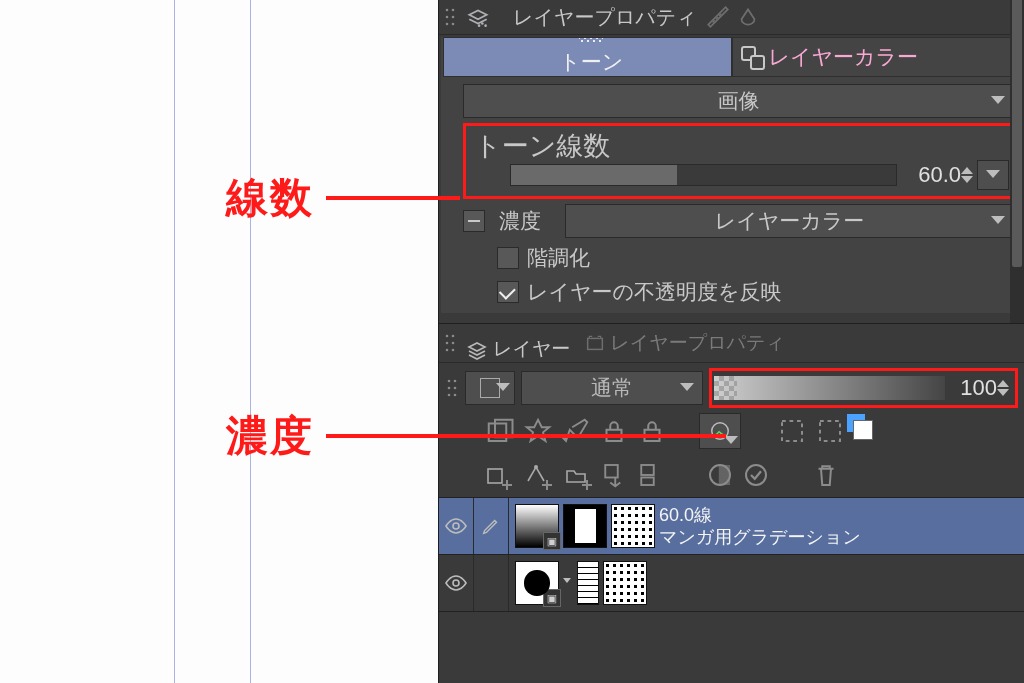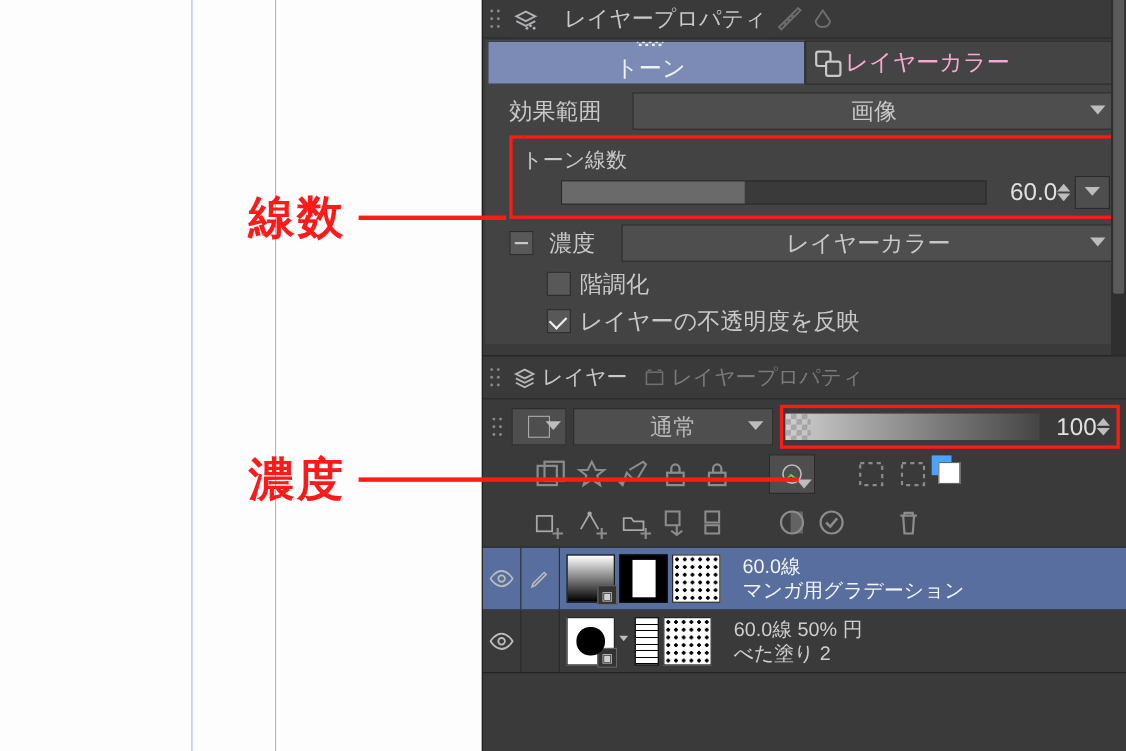"効果範囲" span.row-label { html: <span>効果範囲</span> -> none }
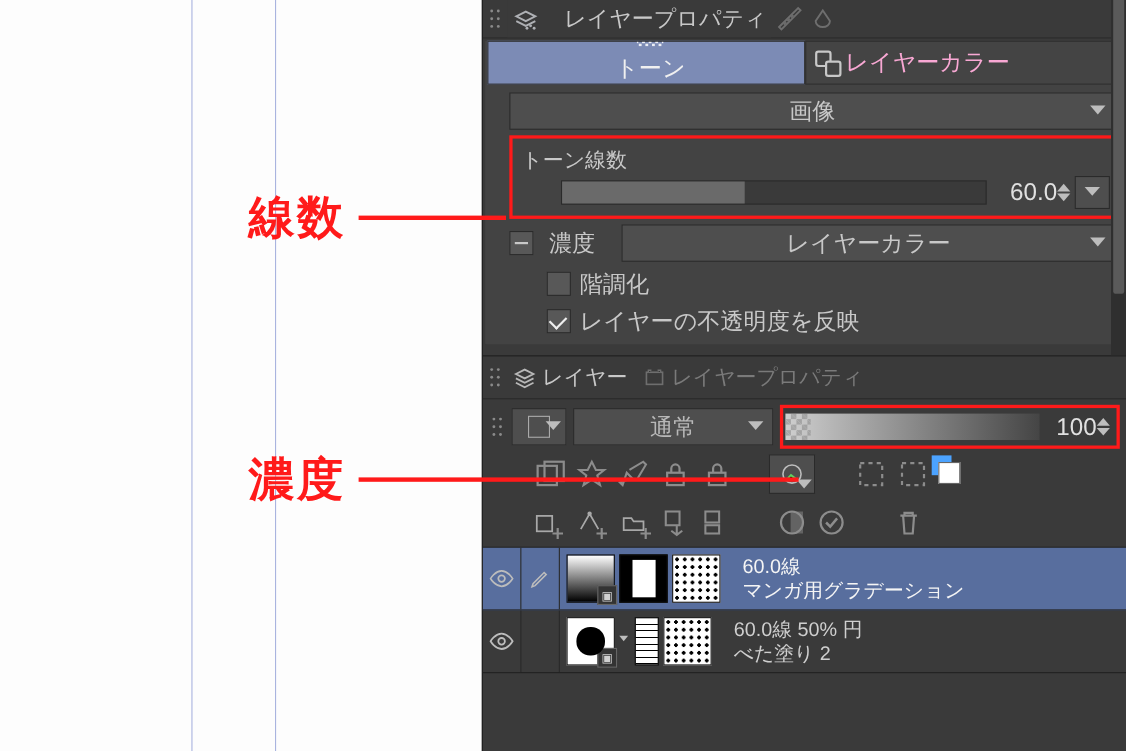"トーン線数" .freq-top { font-size: 19px -> 27px }
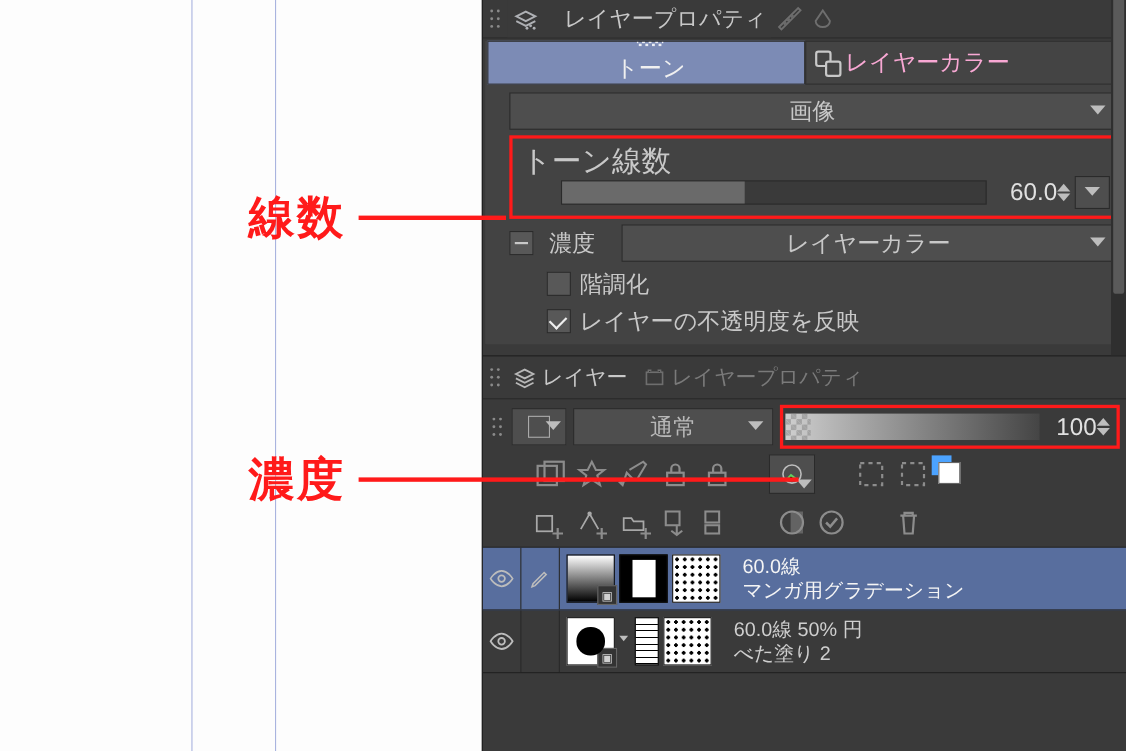"レイヤー" .ltab.active { align-items: none -> flex-end }
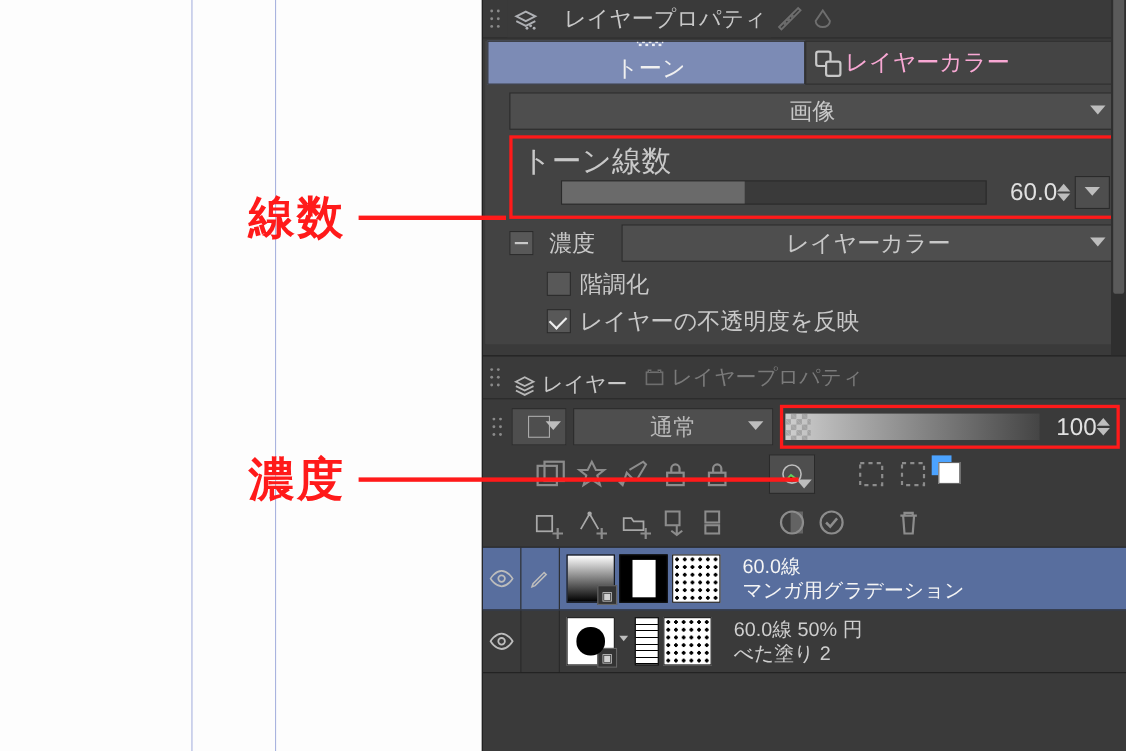"60.0線" .layer-text { padding-left: 20px -> 4px }
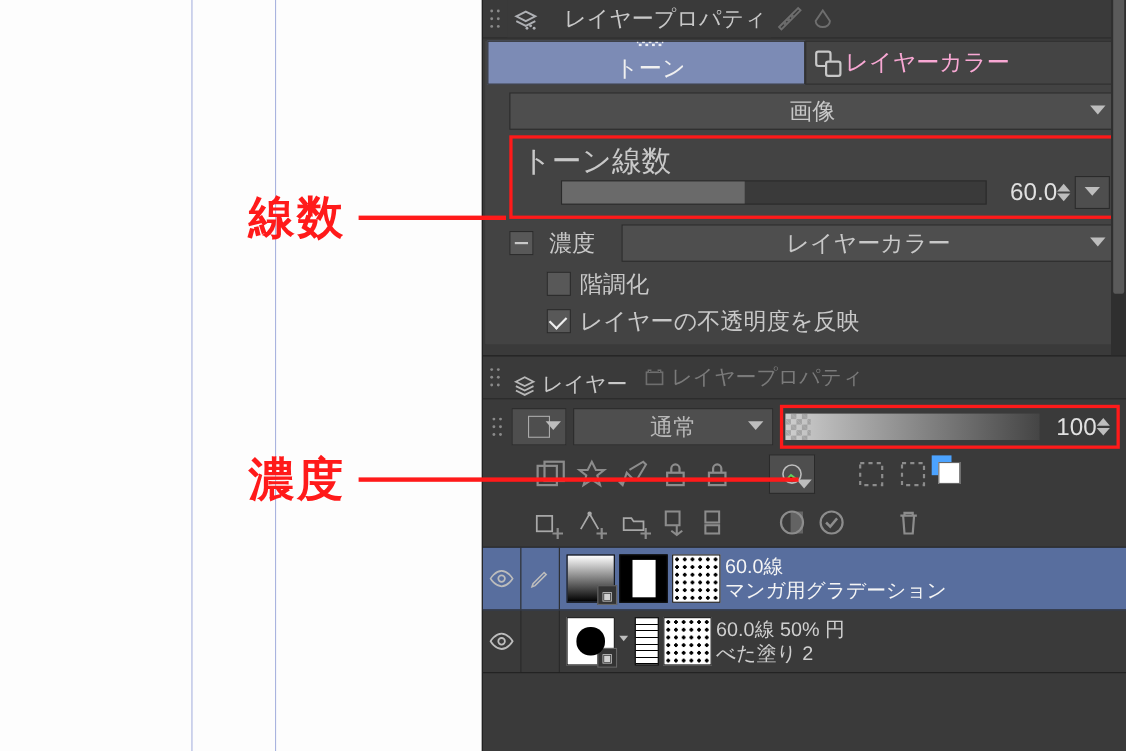"60.0線 50% 円" div.layer-text { html: <div> <span>60.0線 50% 円</span> <span>べた塗り 2</span> </div> -> none }
